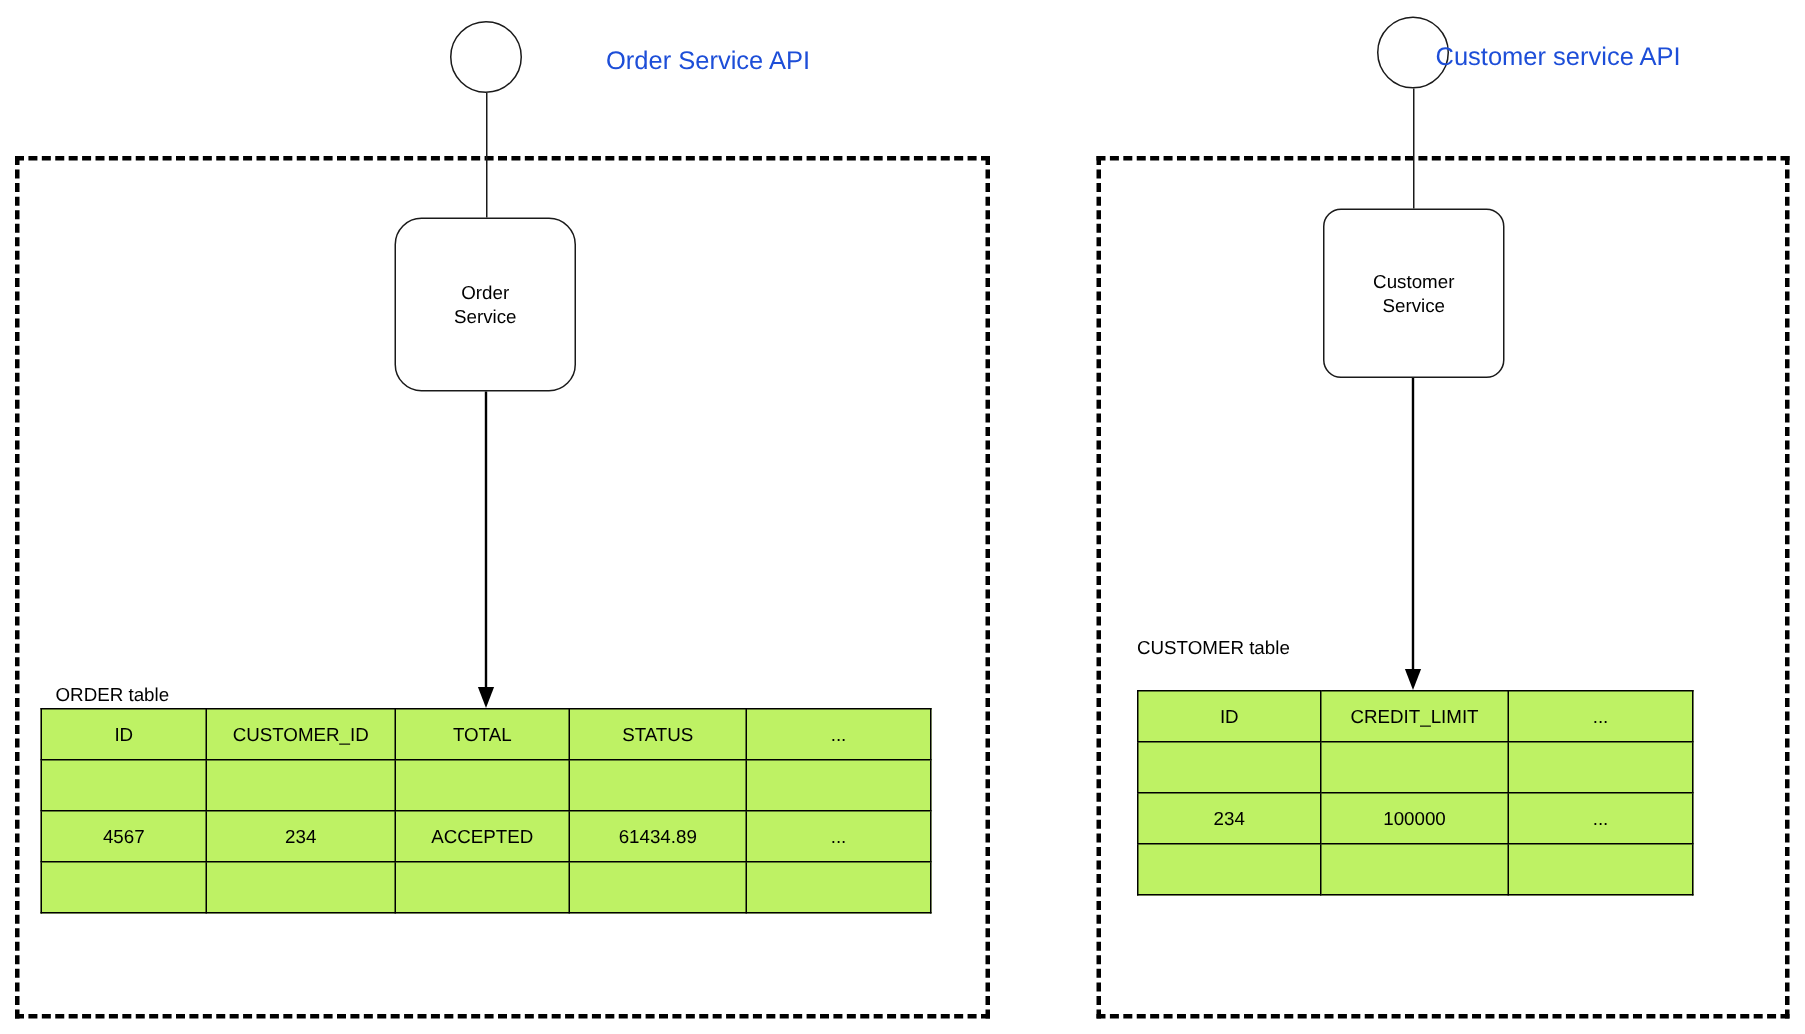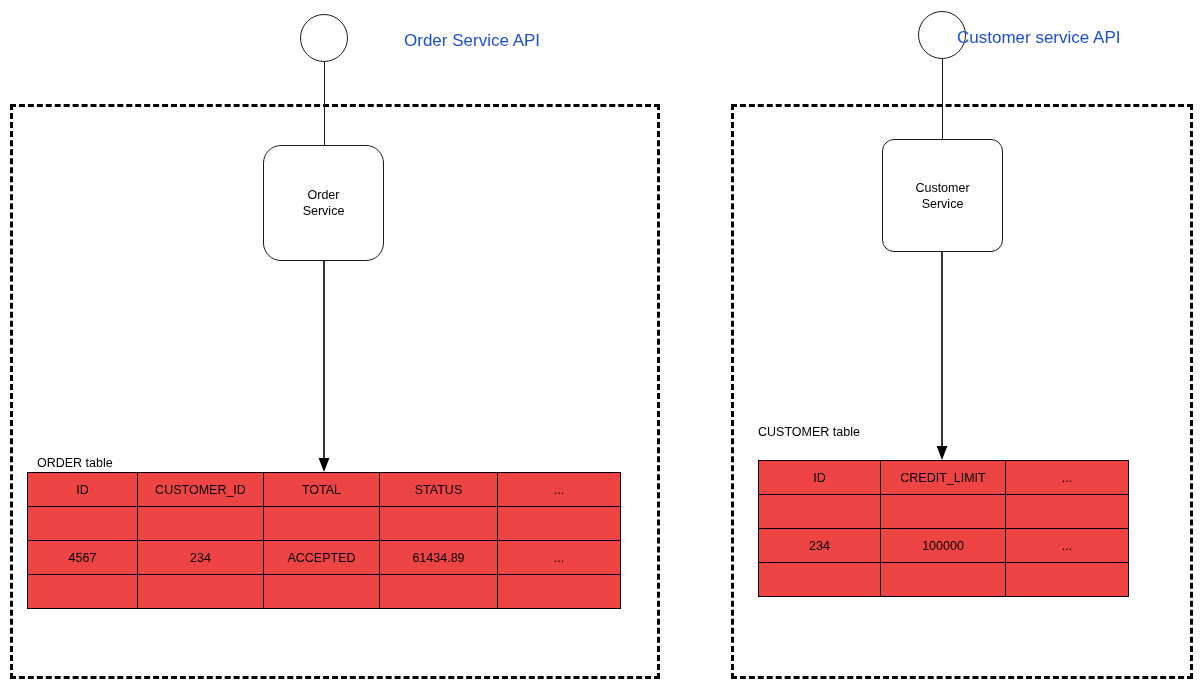"ID" table.data-table { background: #ef4444 -> #bef264 }
